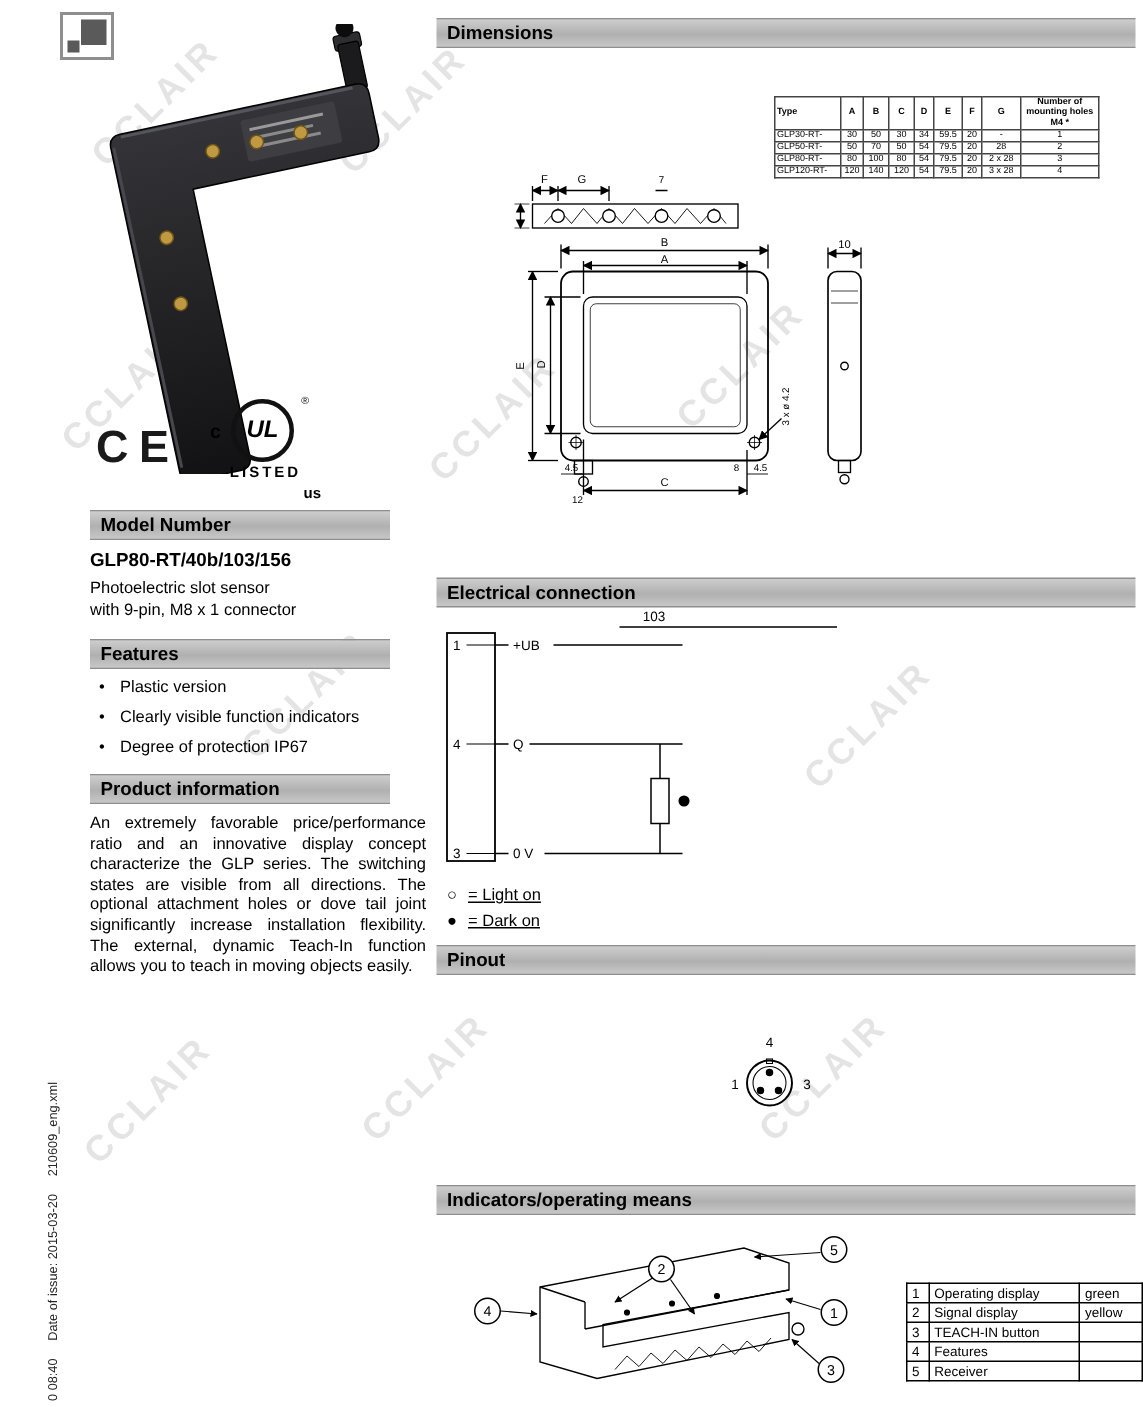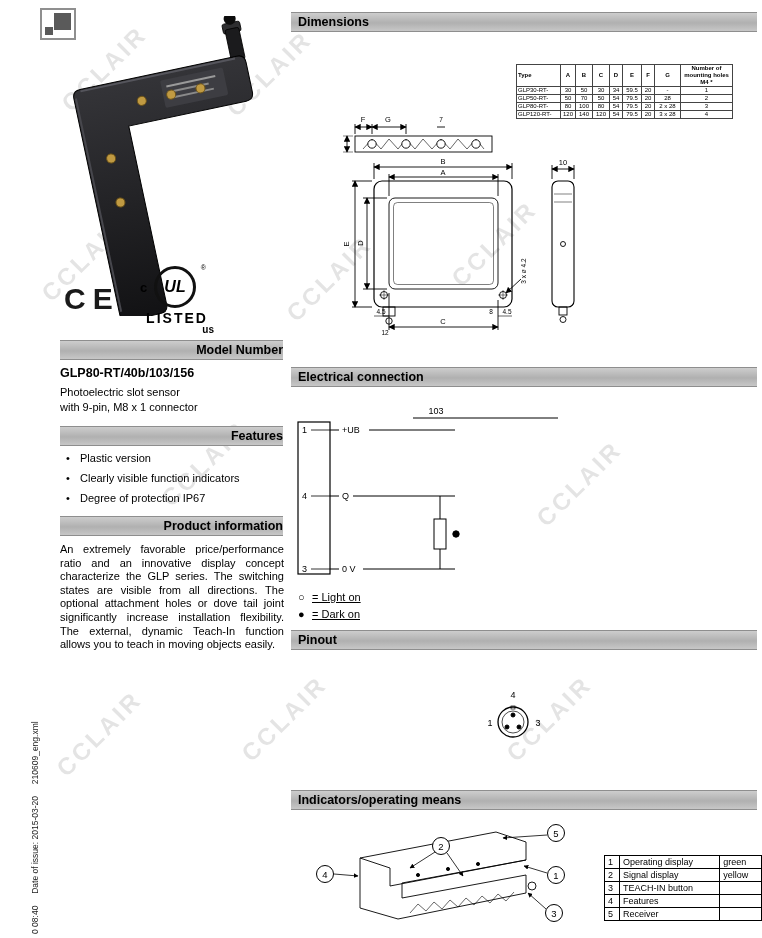"LISTED" .ul-listed { font-size: 14px -> 10px }
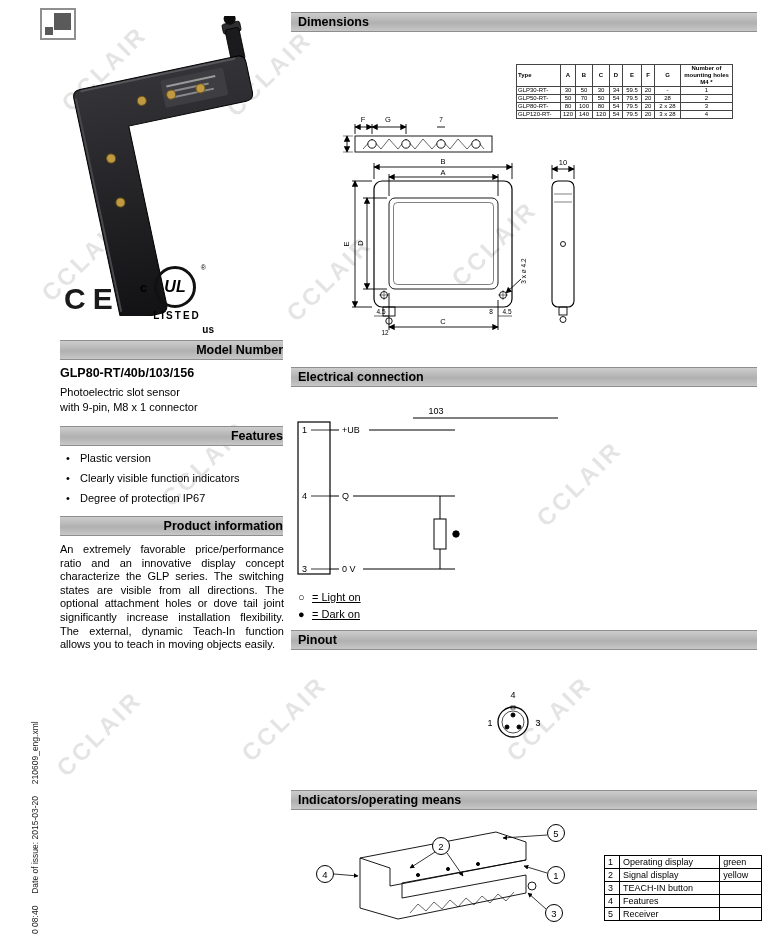"Model Number" .bar-left { text-align: right -> none; width: 223px -> 200px }
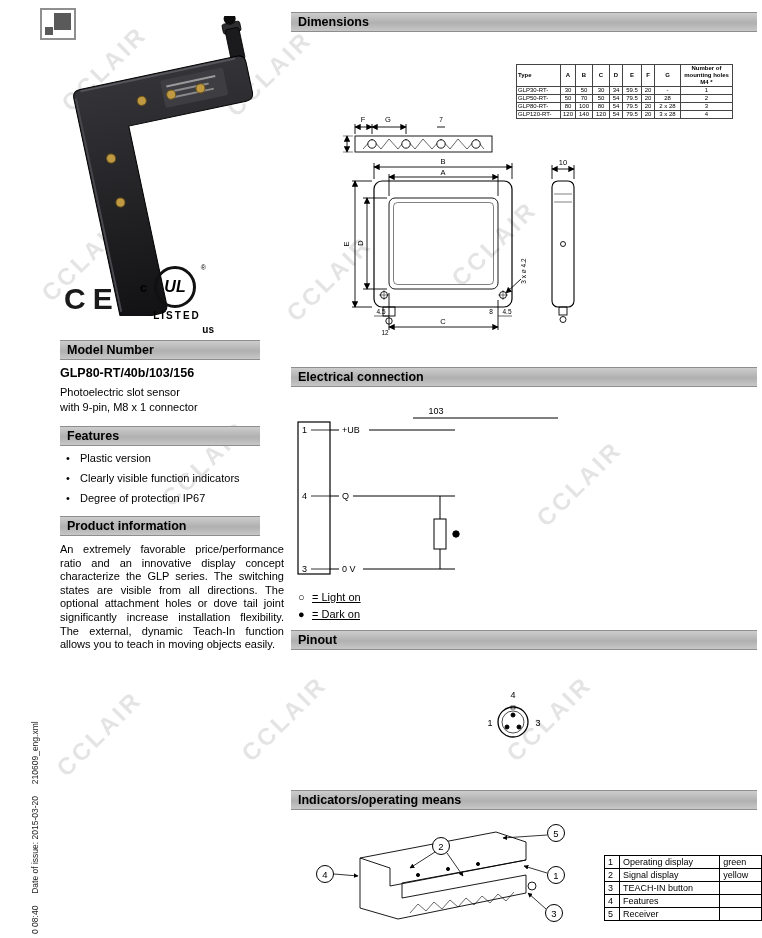"Electrical connection" div.bar { top: 367px -> 385px }
